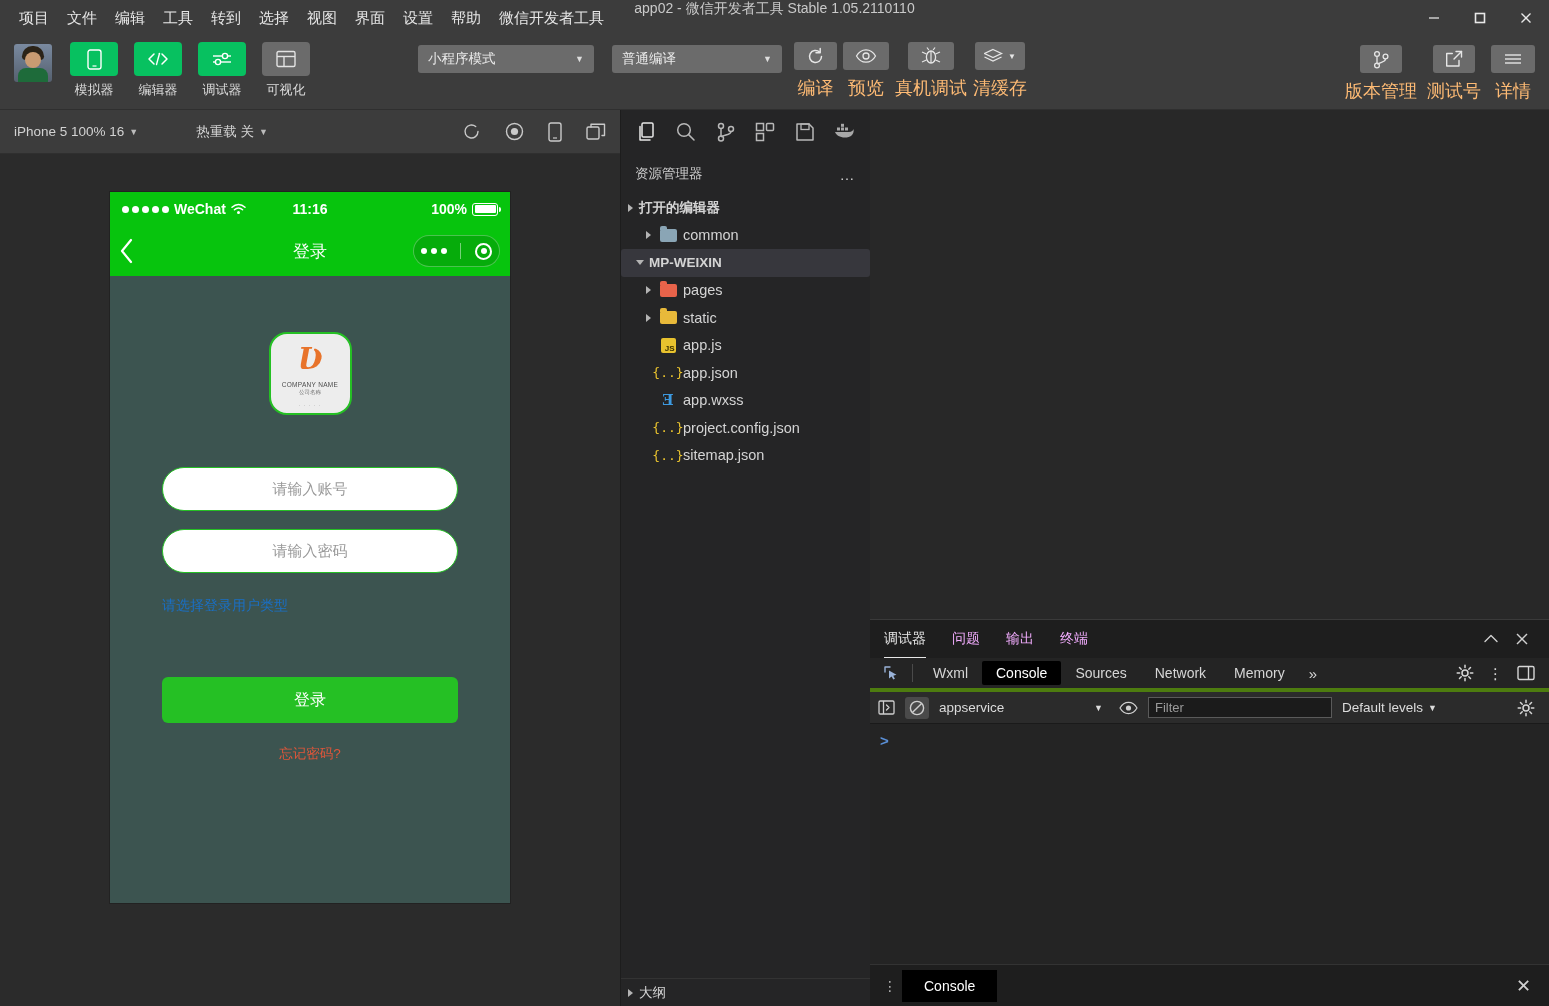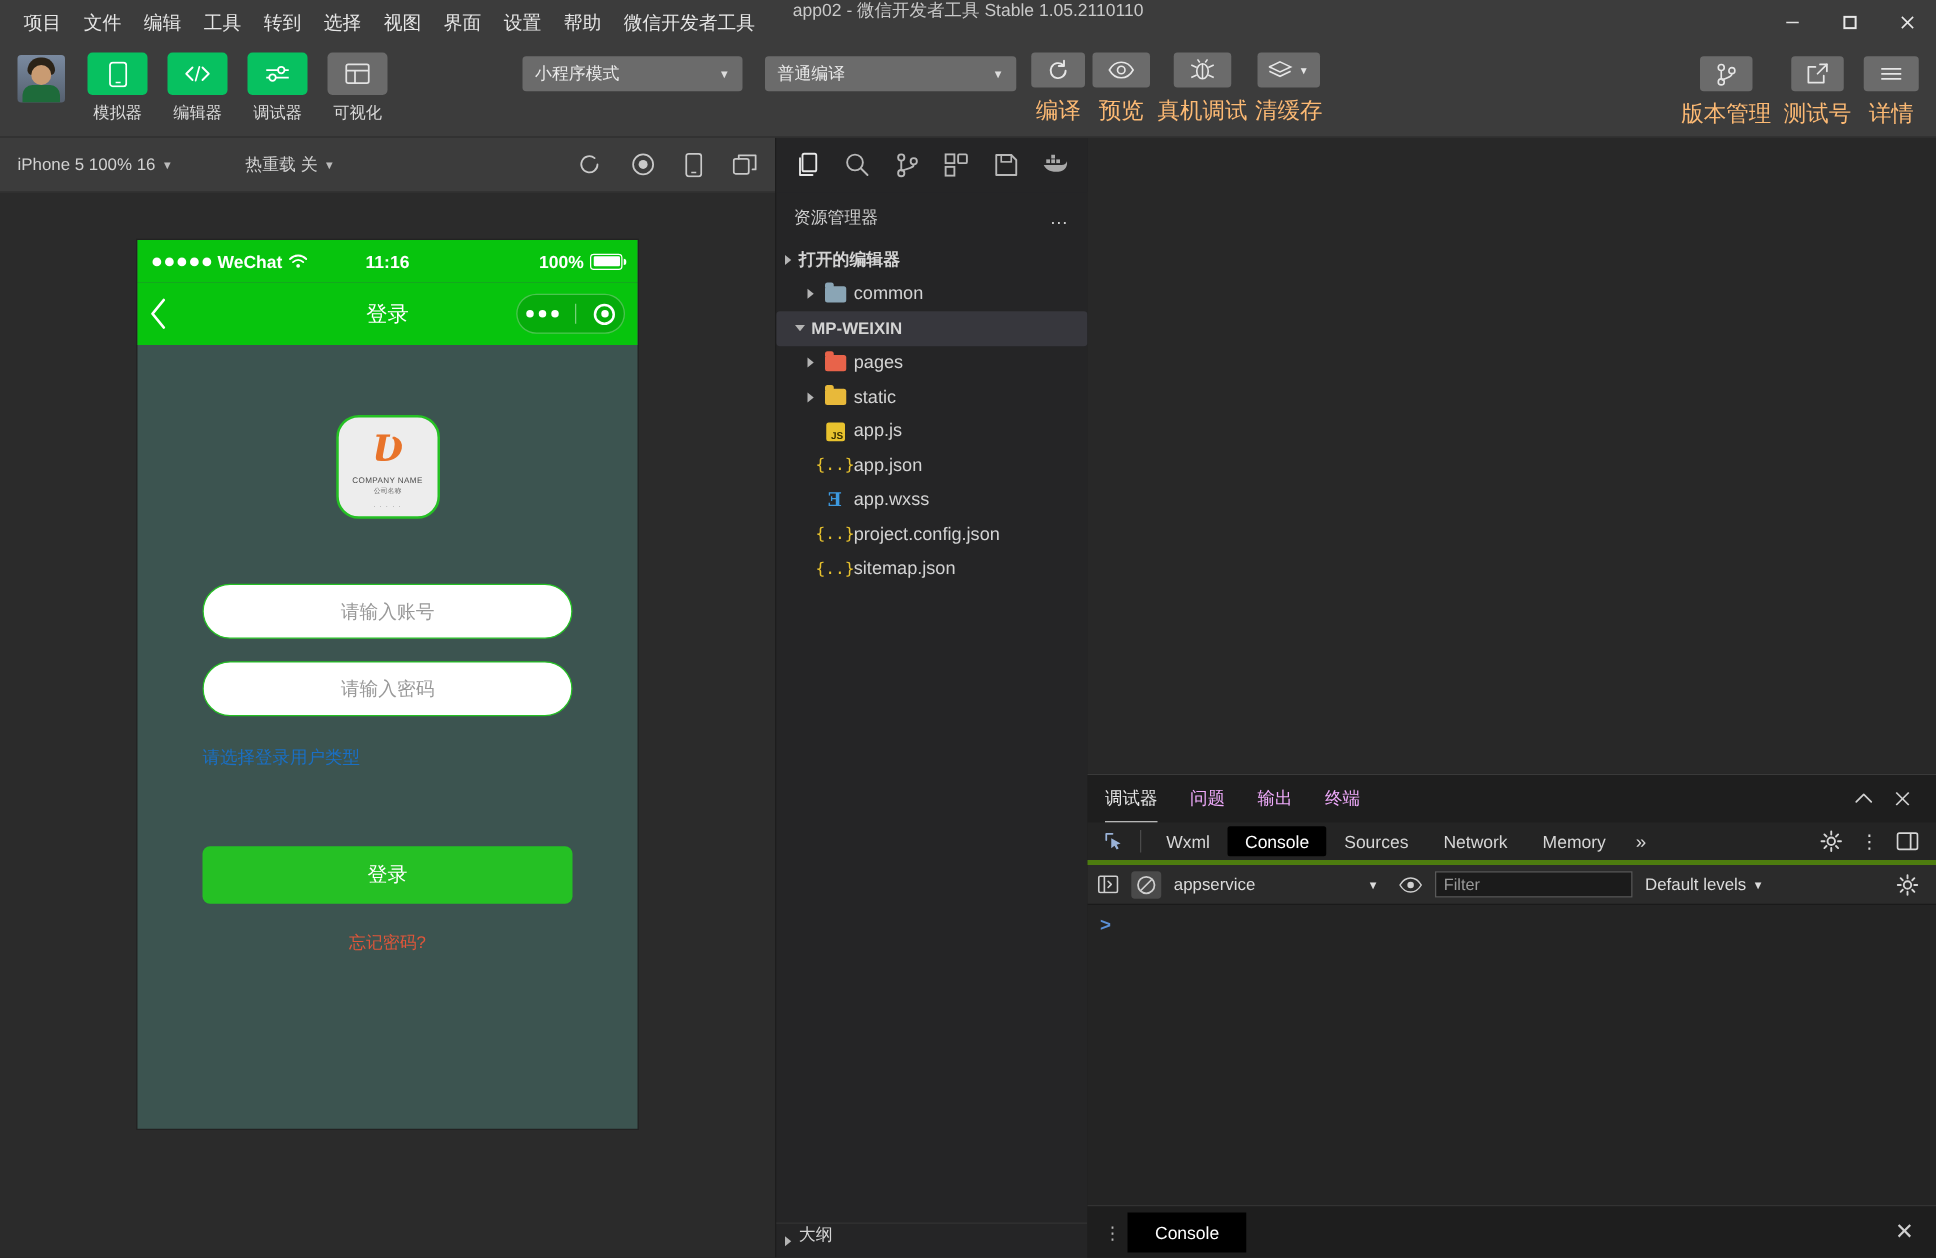"普通编译" .sel.w2 { width: 201px -> 170px }
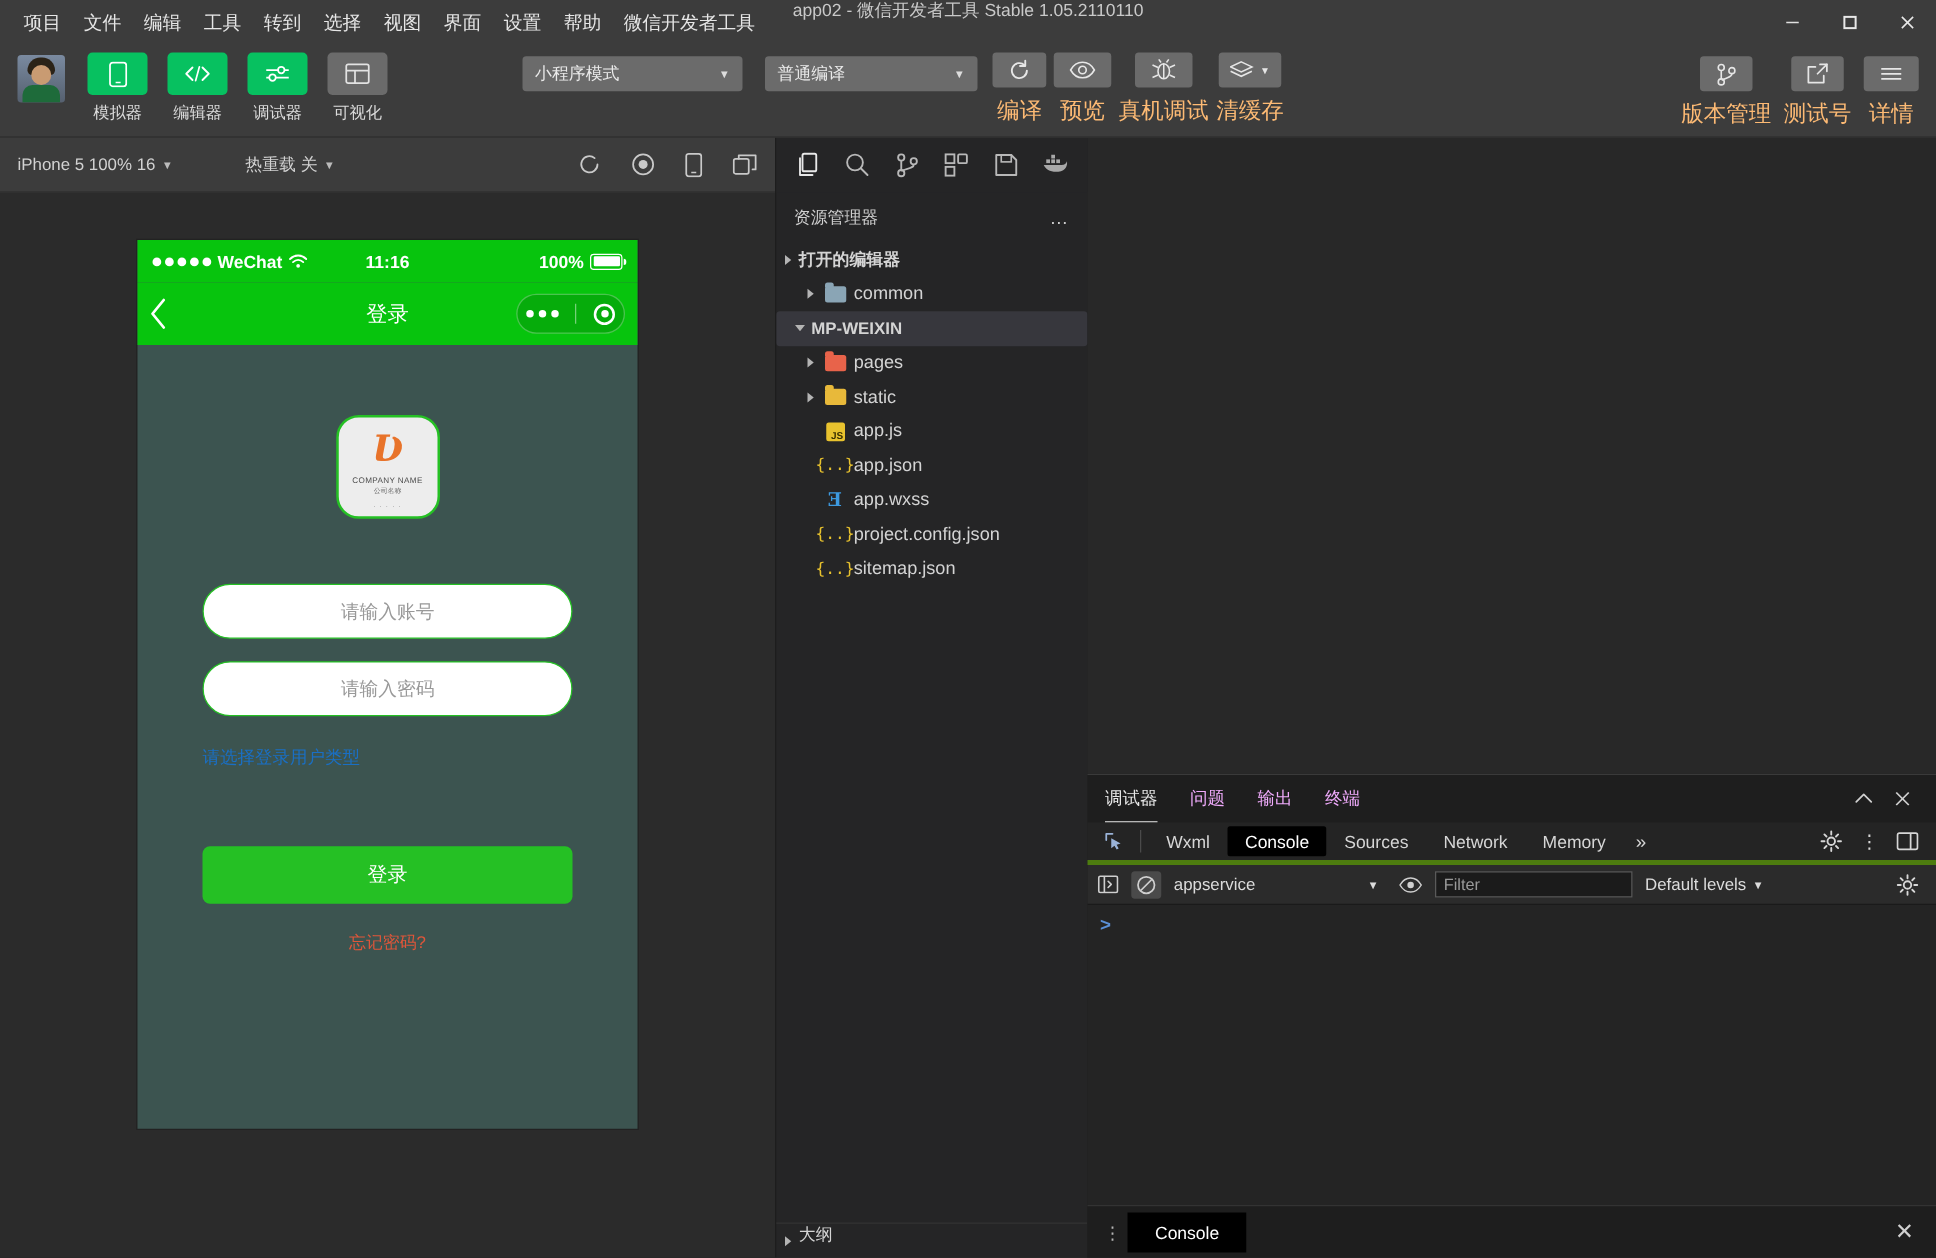"Filter" .filterbox { width: 158px -> 184px }
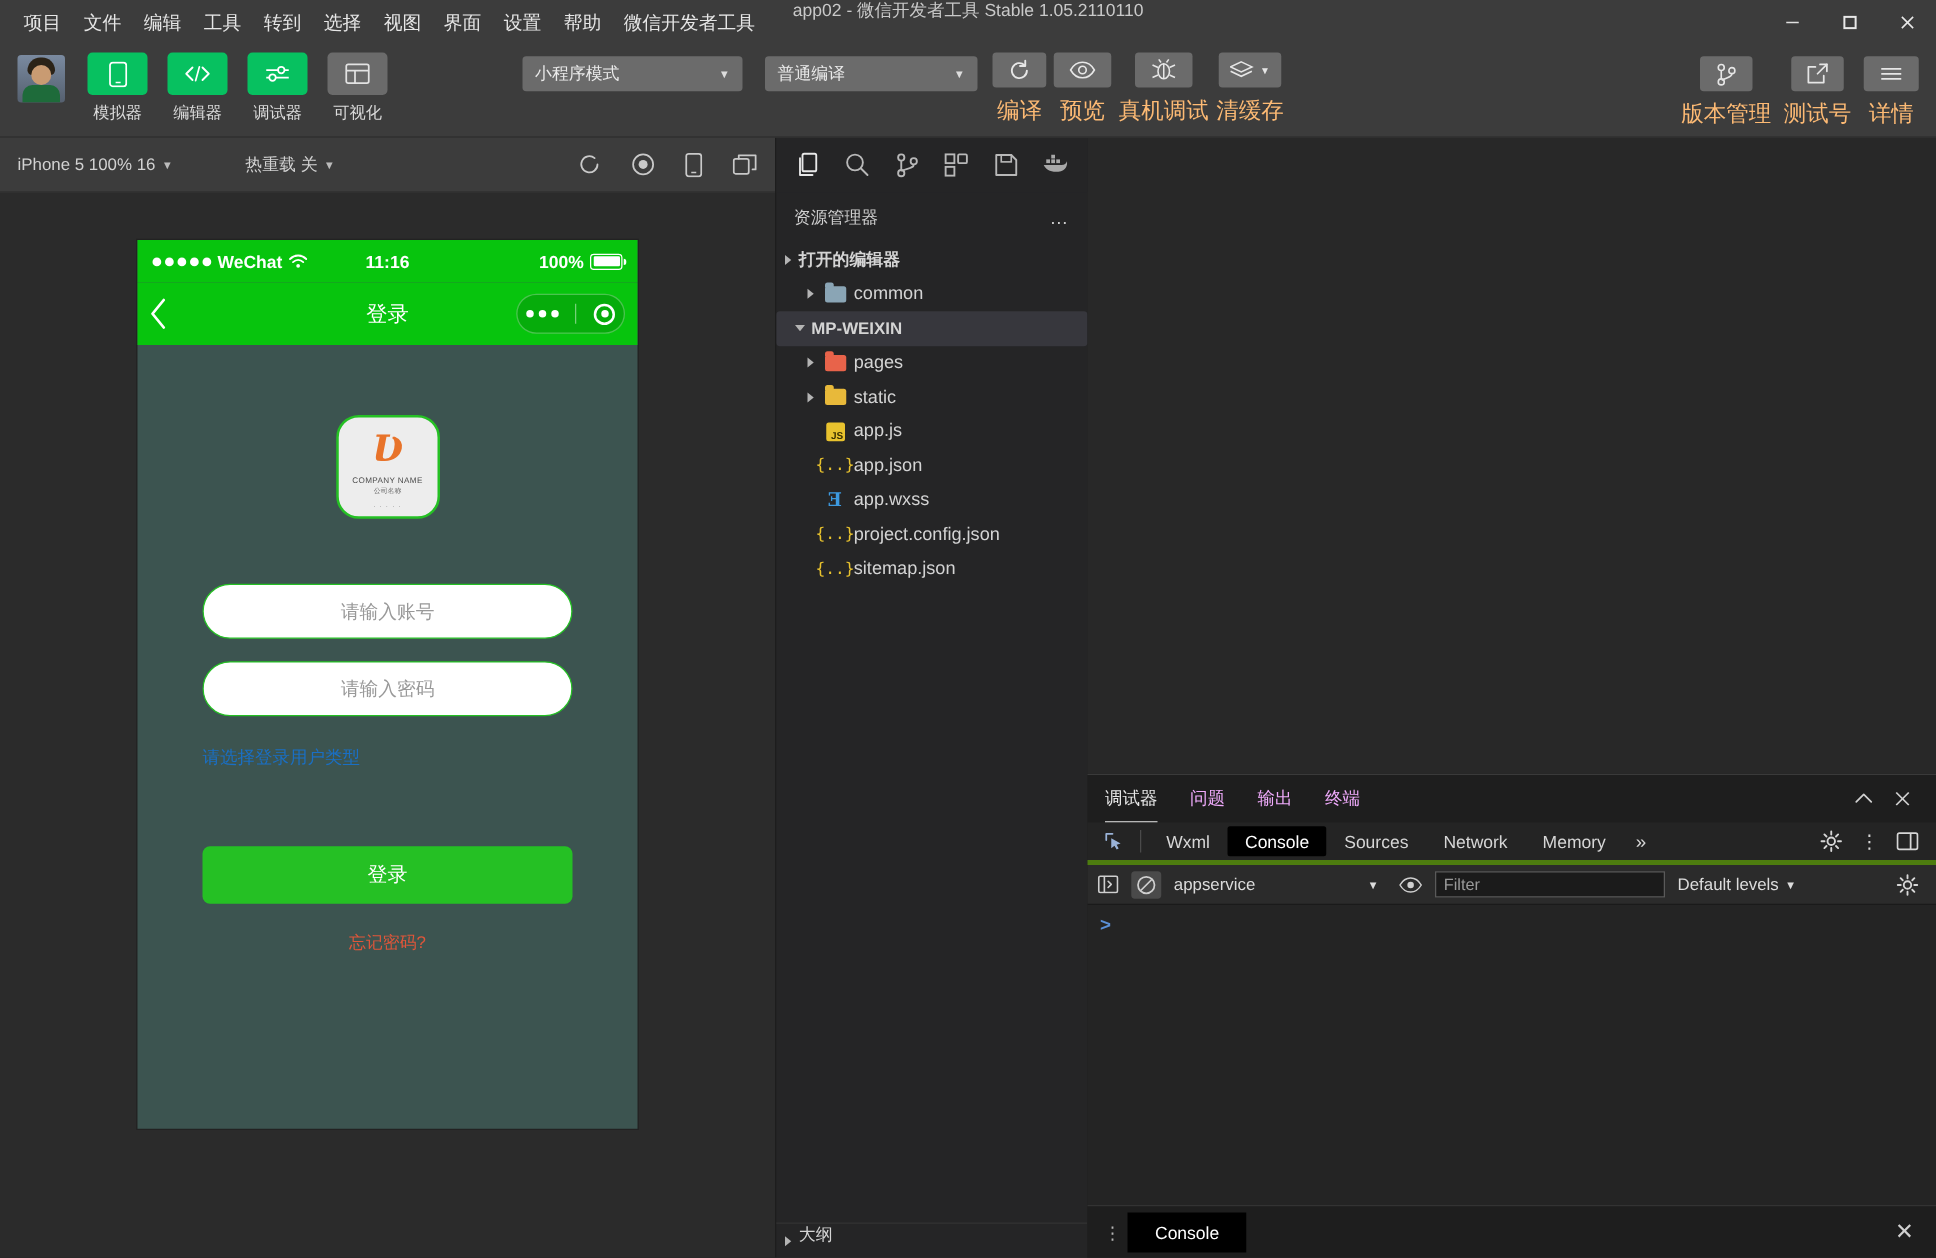"大纲" .outline-row { align-items: none -> center }
